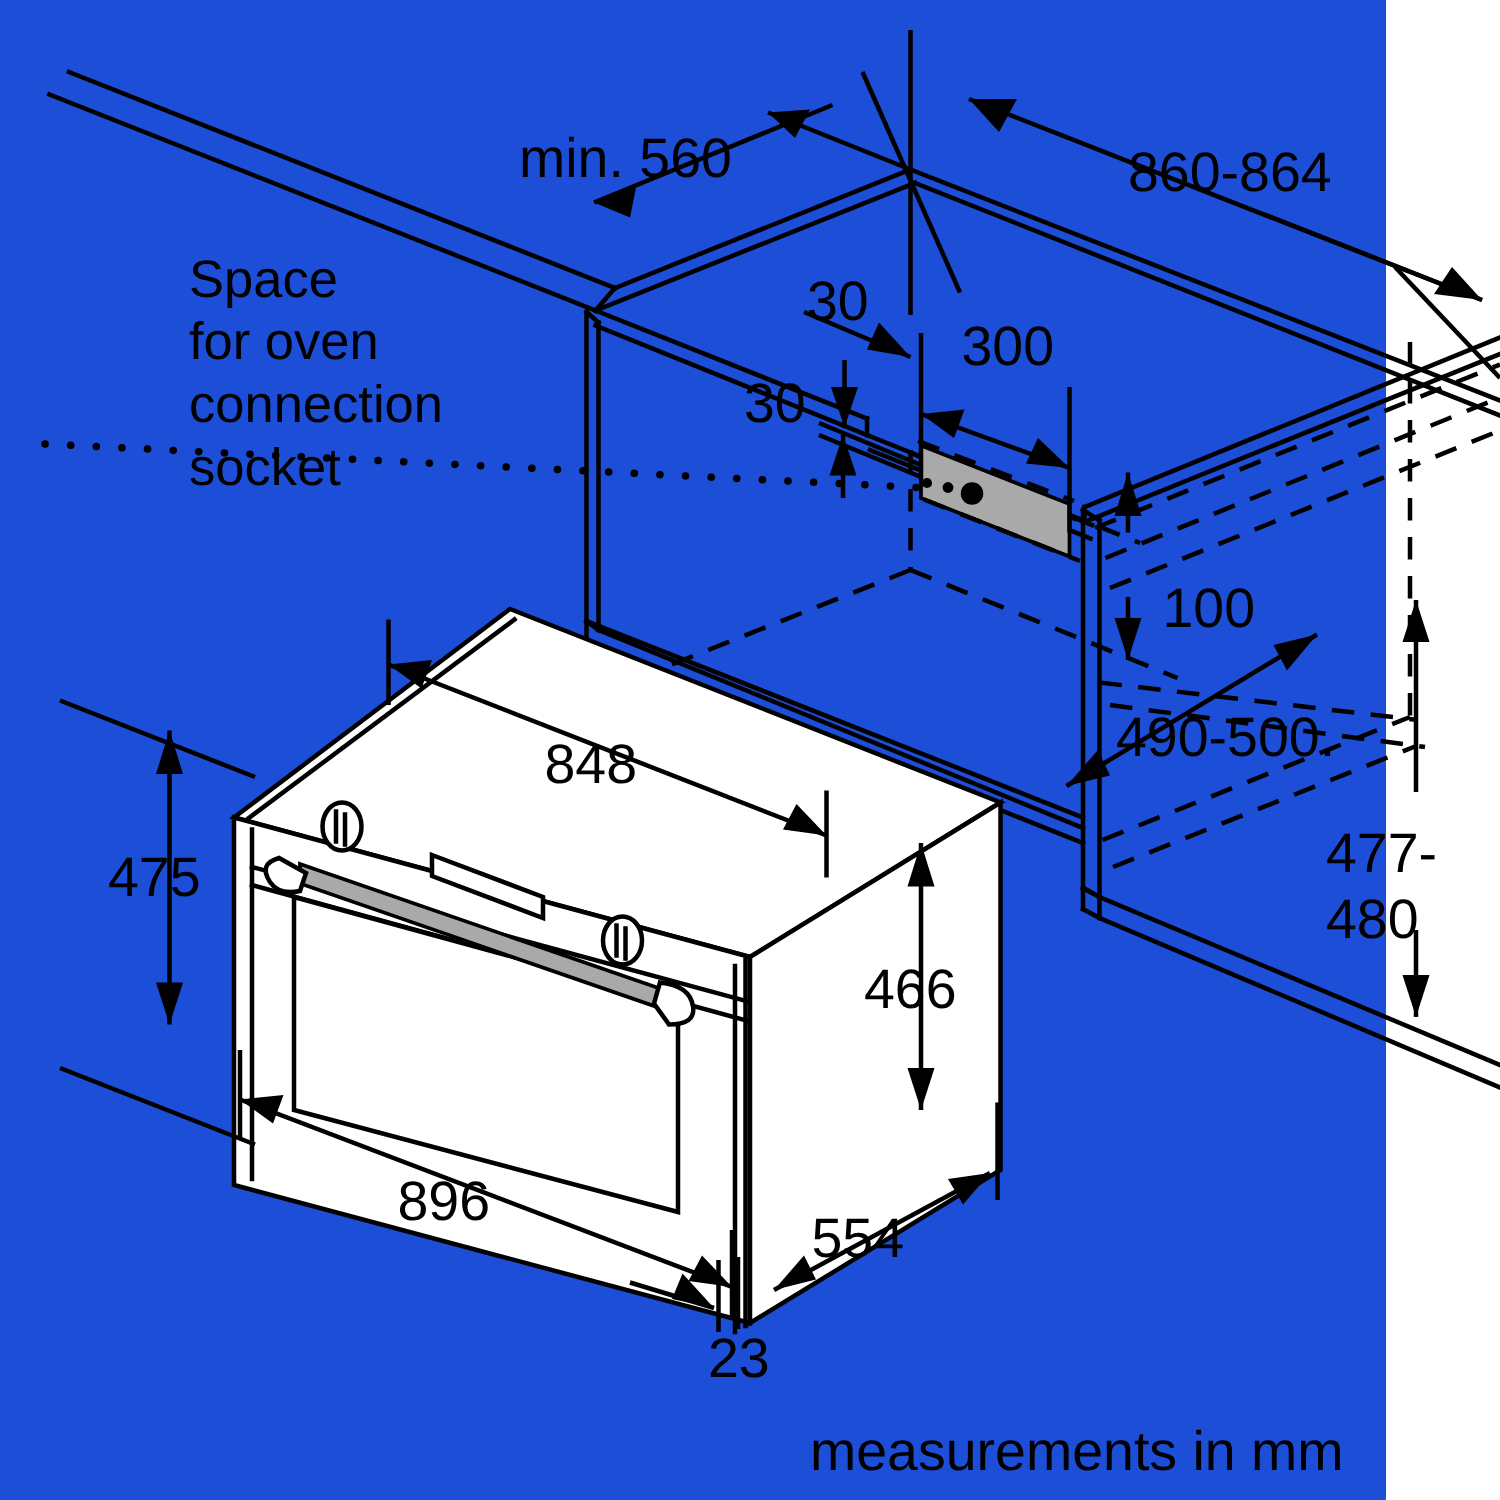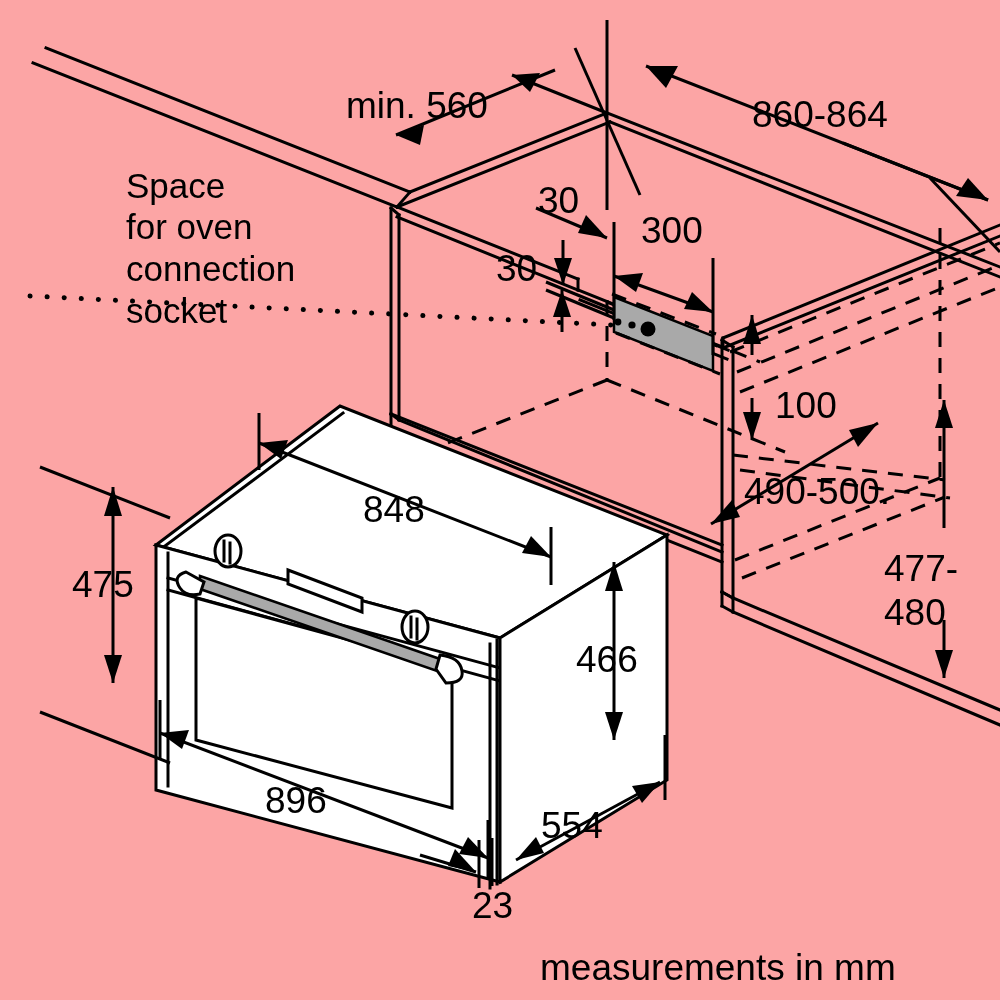"min. 560" #stage { background: #fca5a5 -> #1d4ed8; width: 1000px -> 924px }
